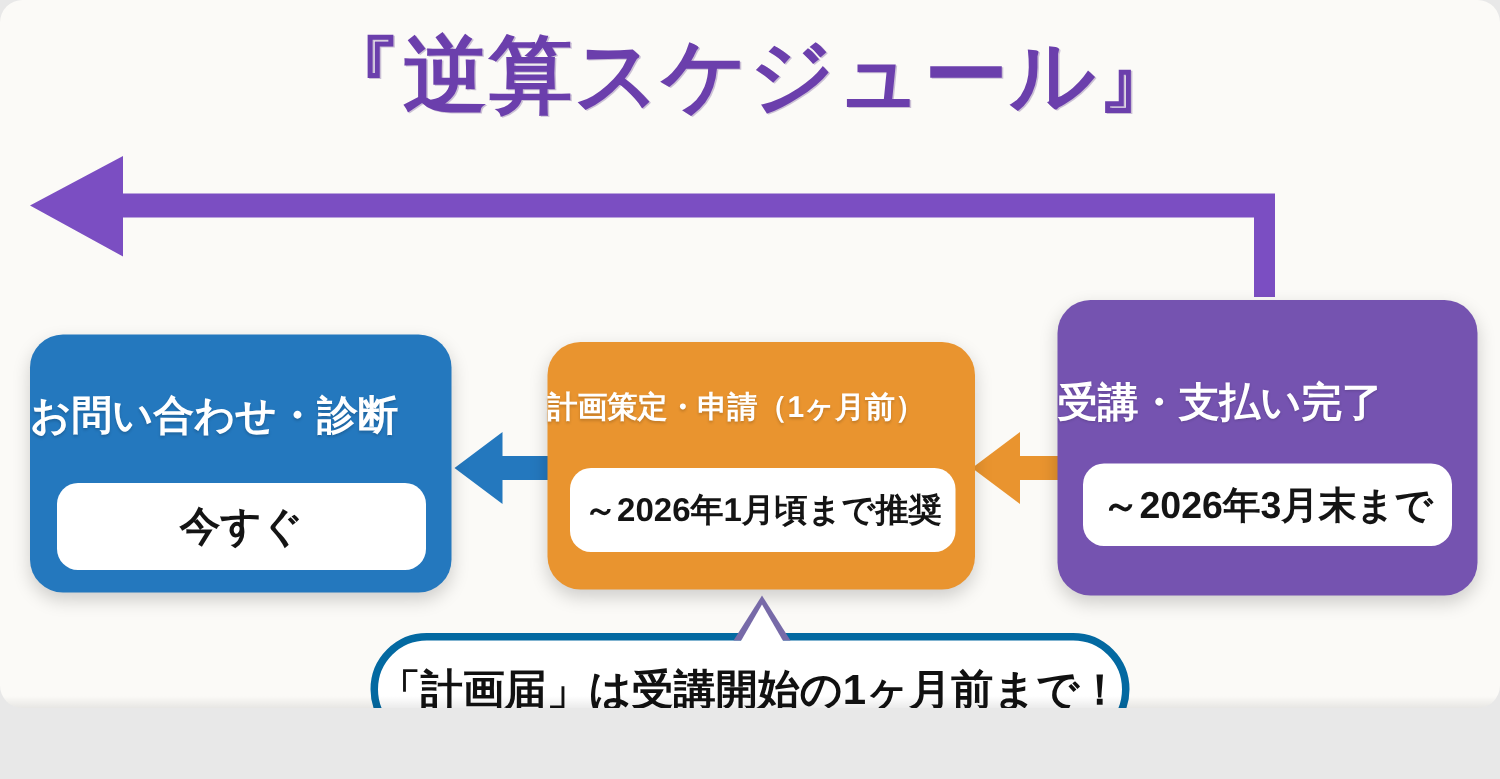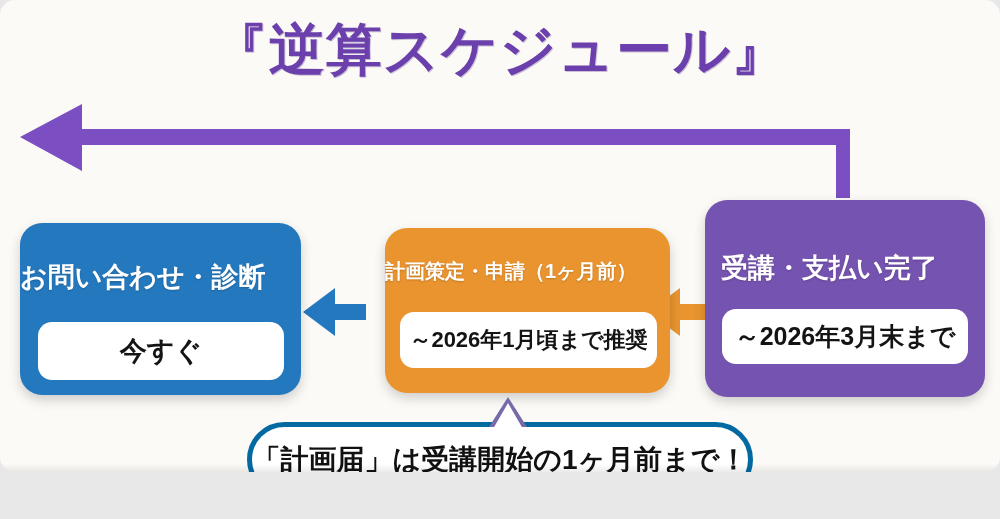"計画策定・申請（1ヶ月前）" .step-orange { margin-left: 20px -> none }
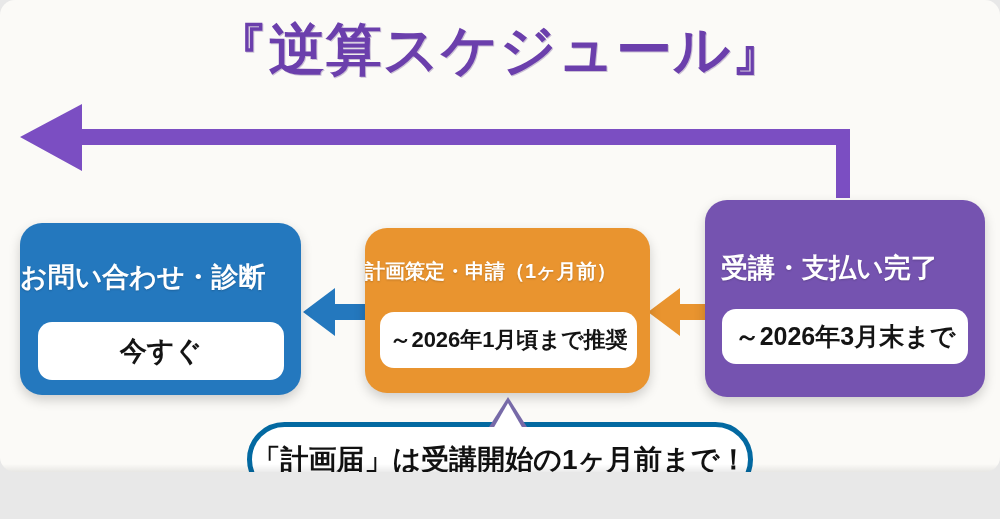"受講・支払い完了" .step-purple .step-label { padding-left: 16px -> none }
